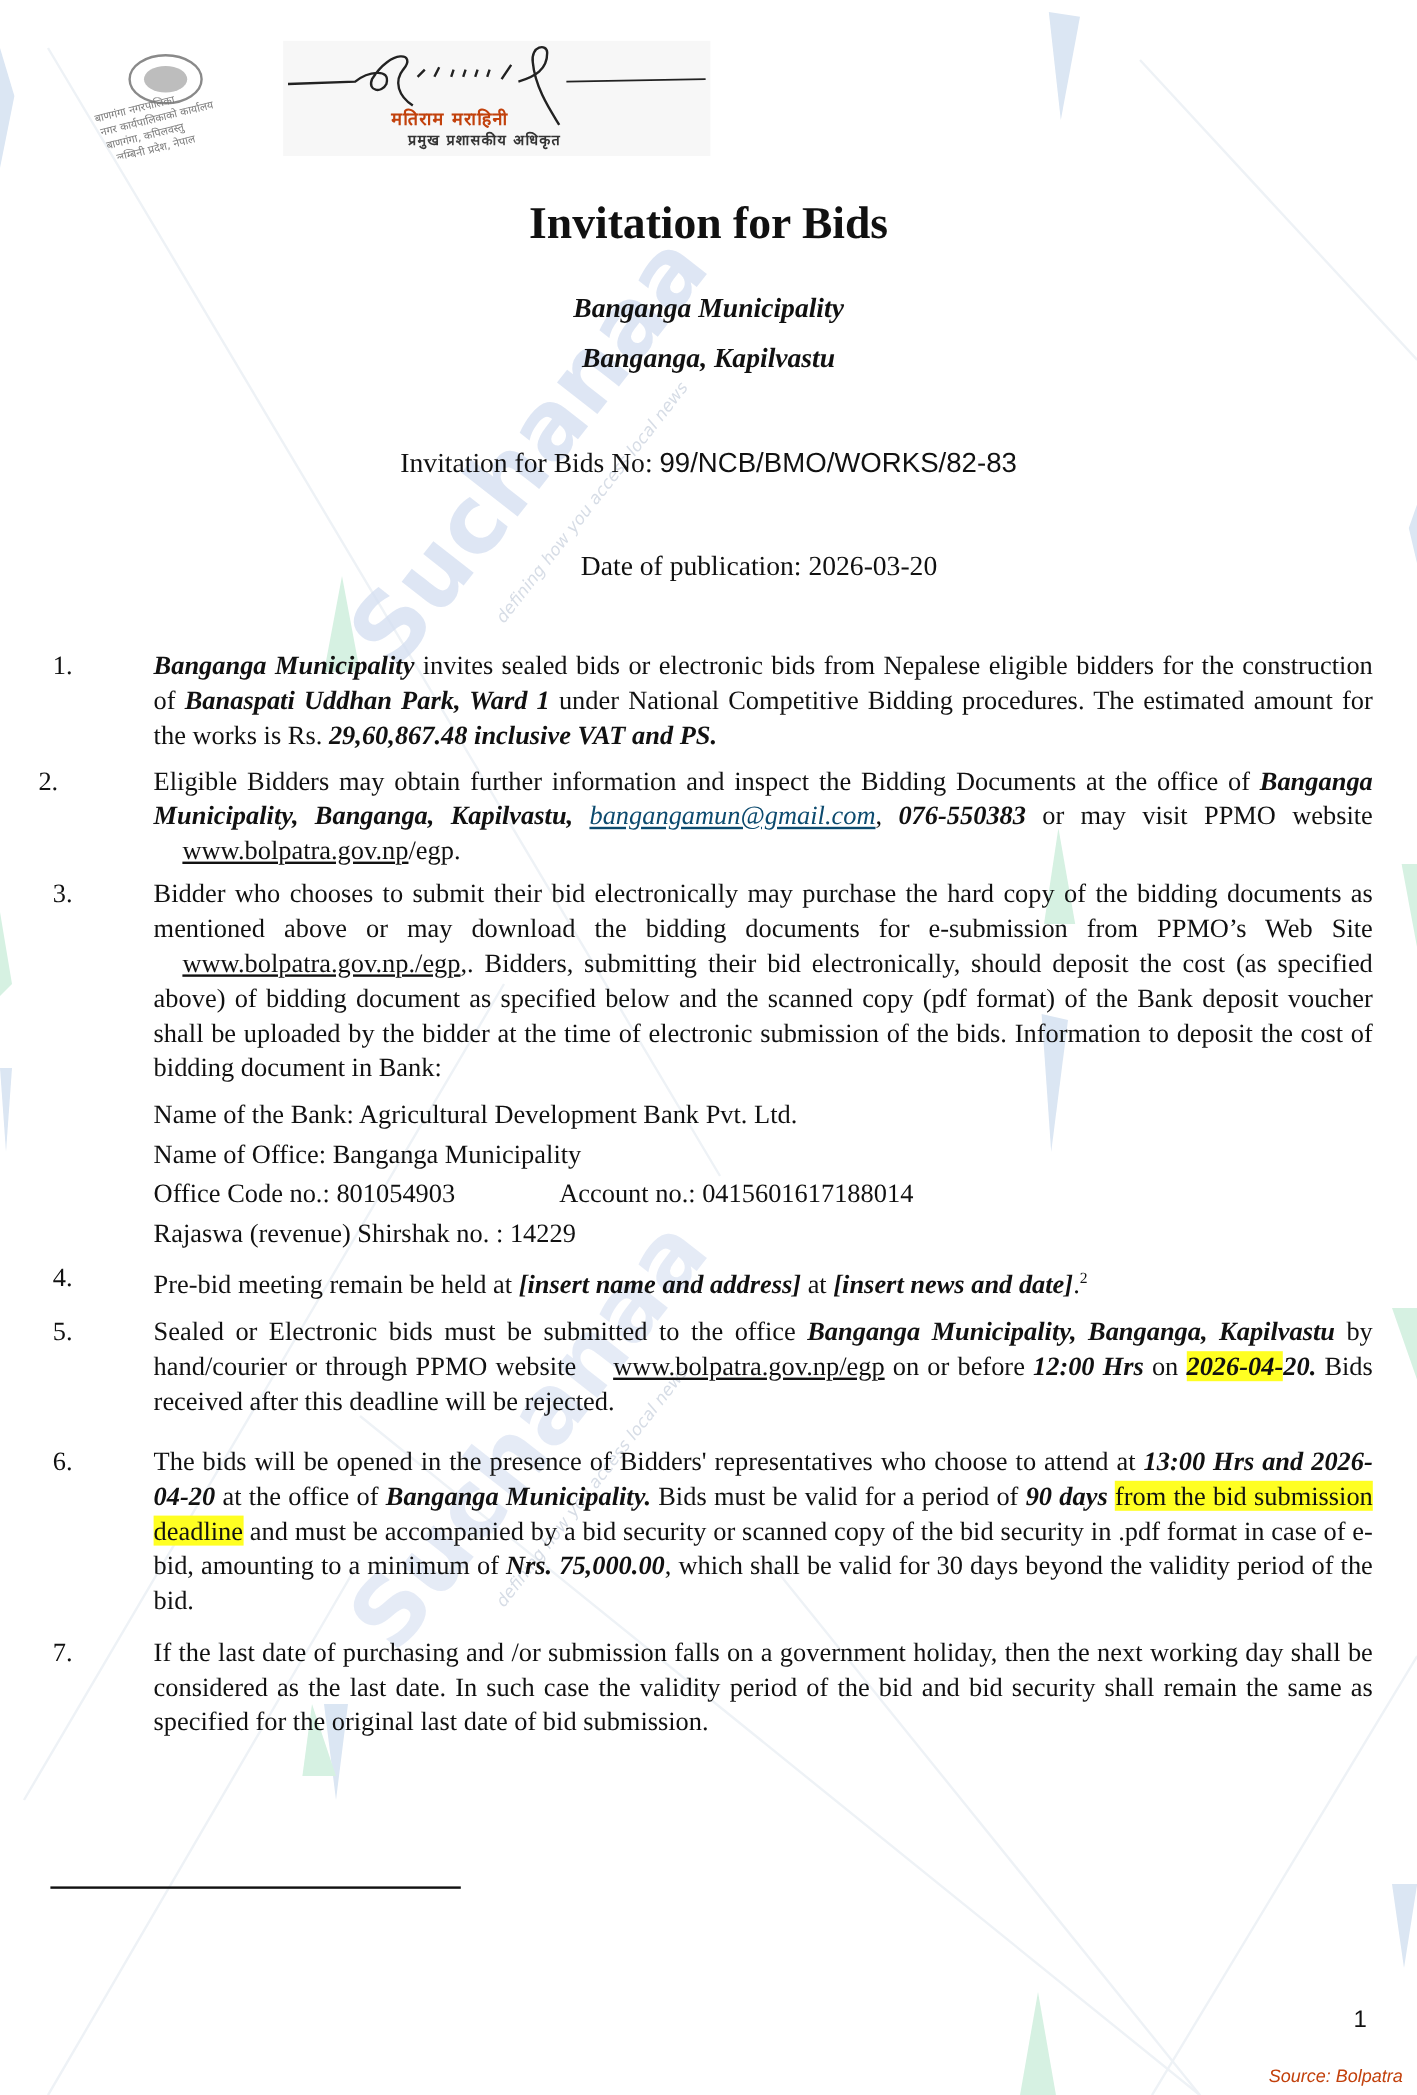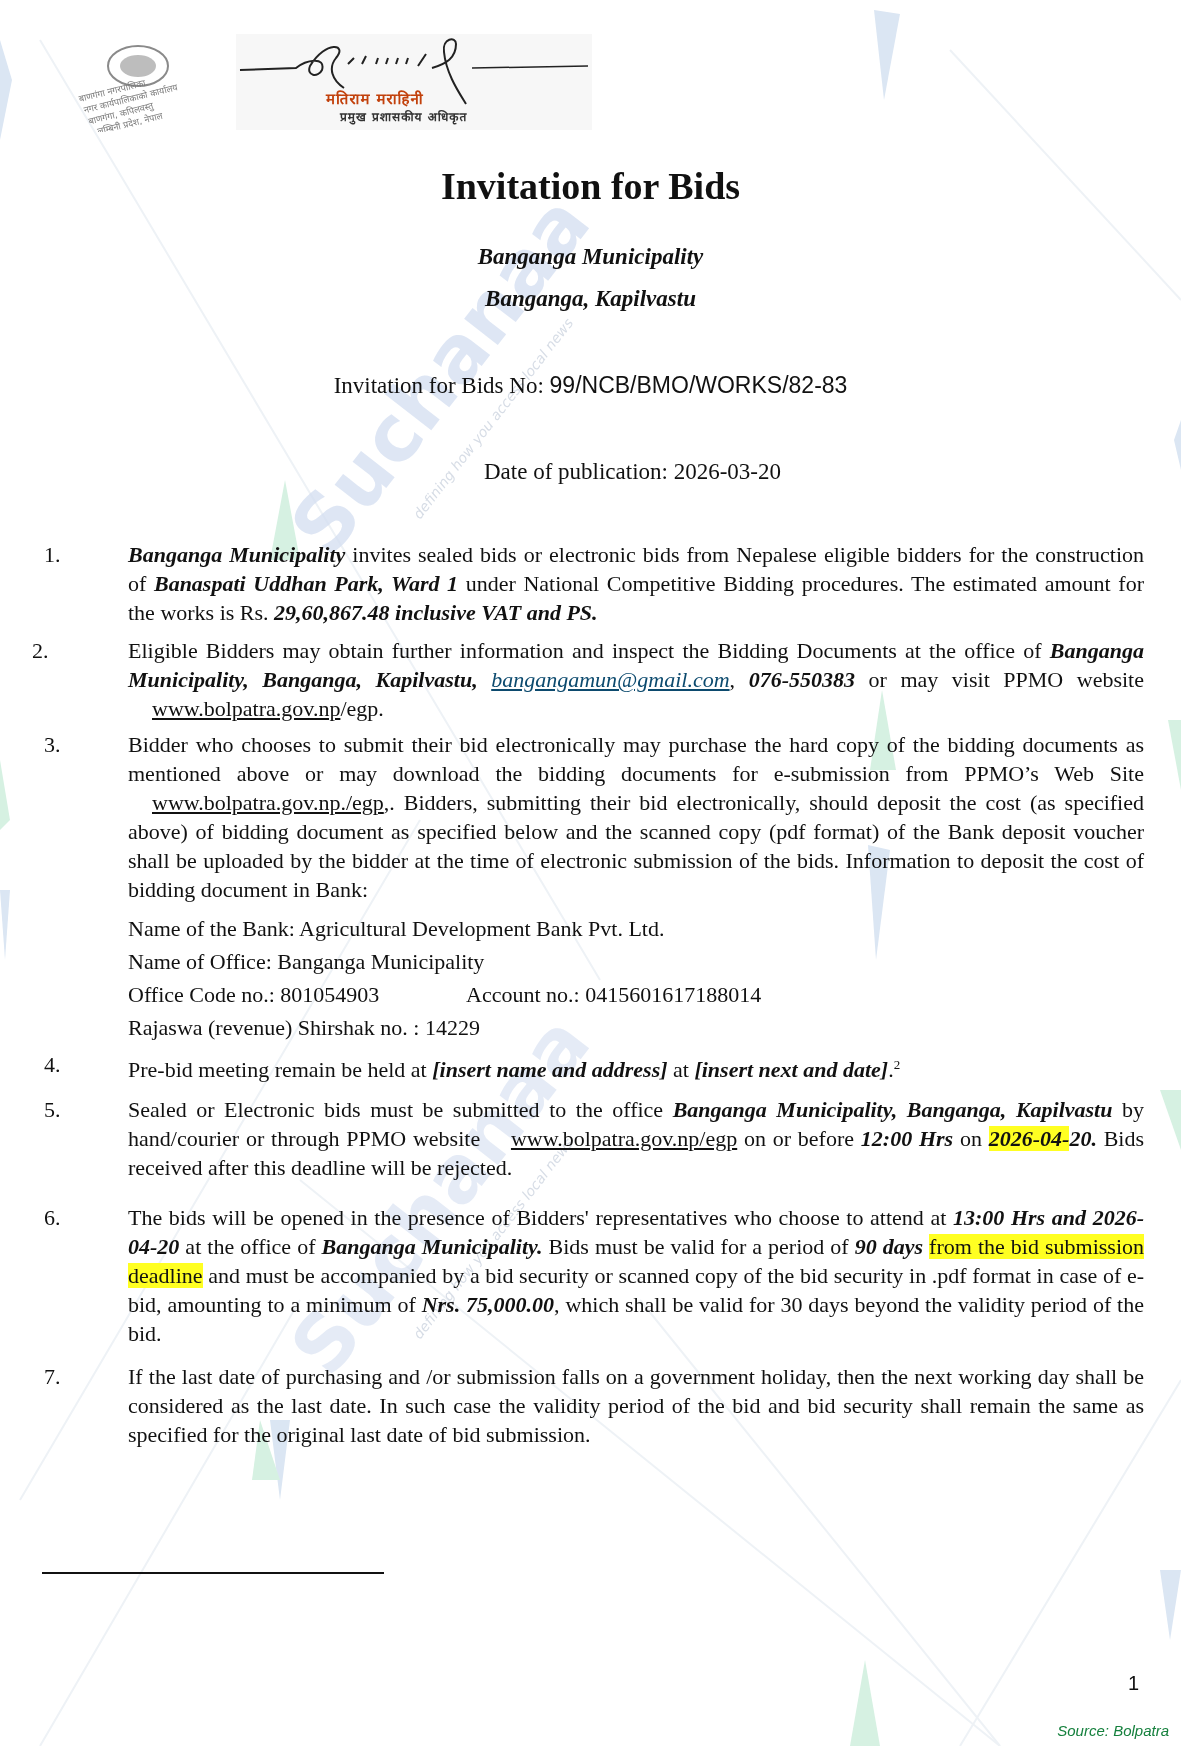"[insert next and date]" span.bi { text: next -> news }
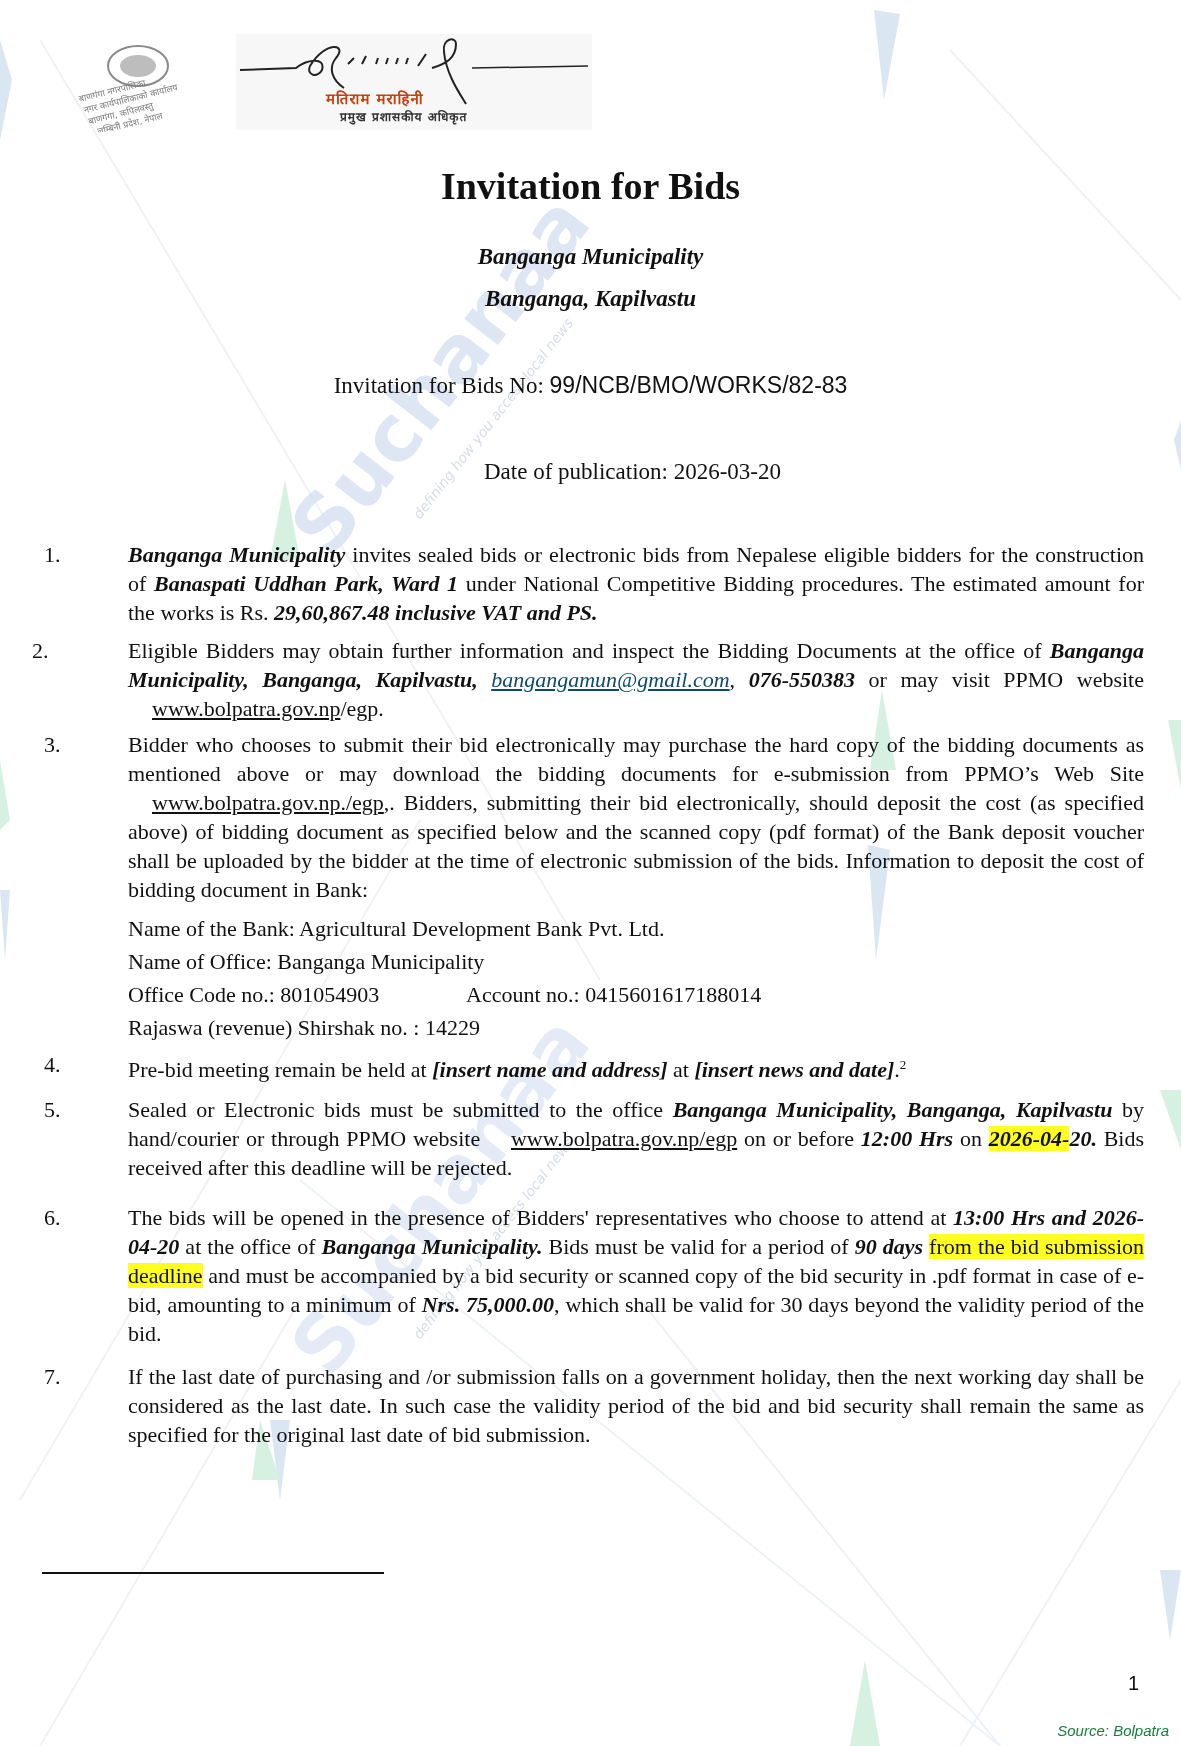"Source: Bolpatra" .source { color: #15803d -> #c2410c }
